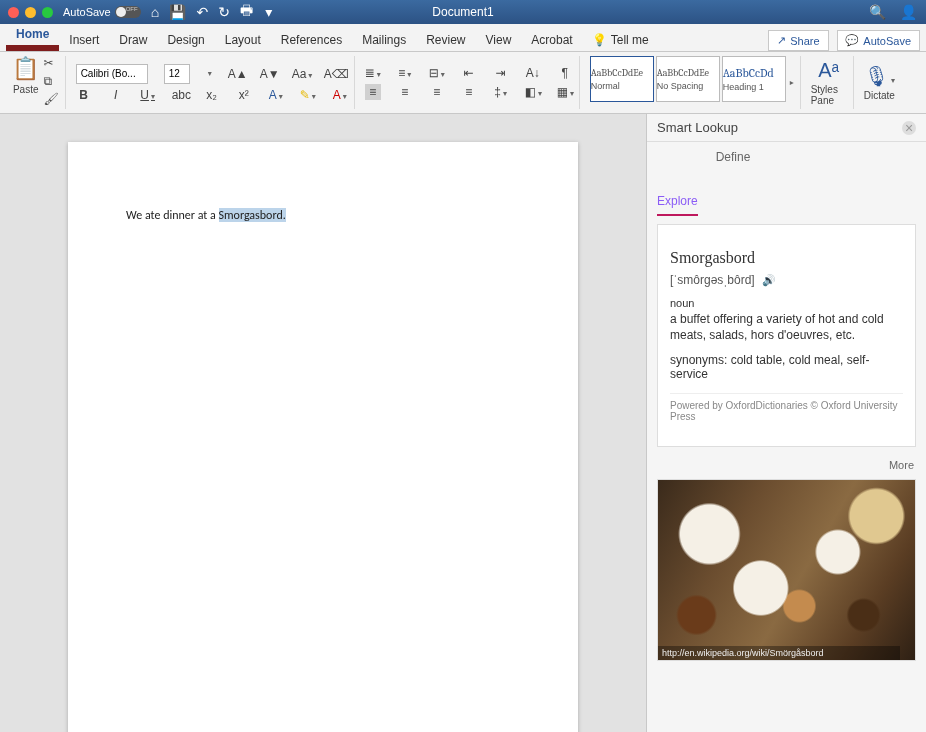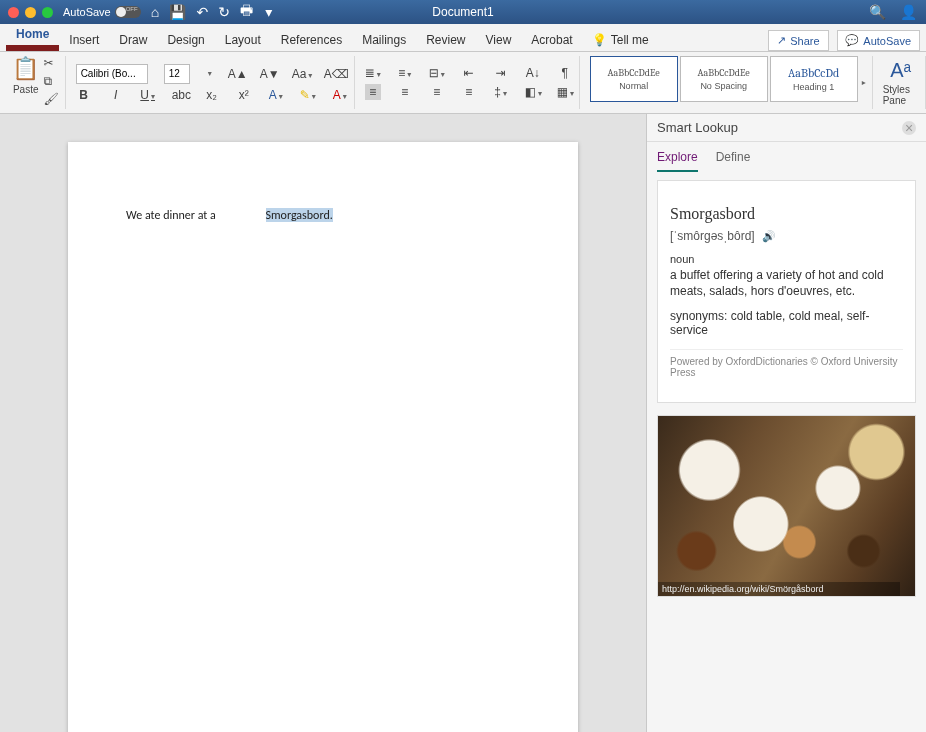"AaBbCcDdEe" .style-box { text-align: center -> left; width: 88px -> 64px }
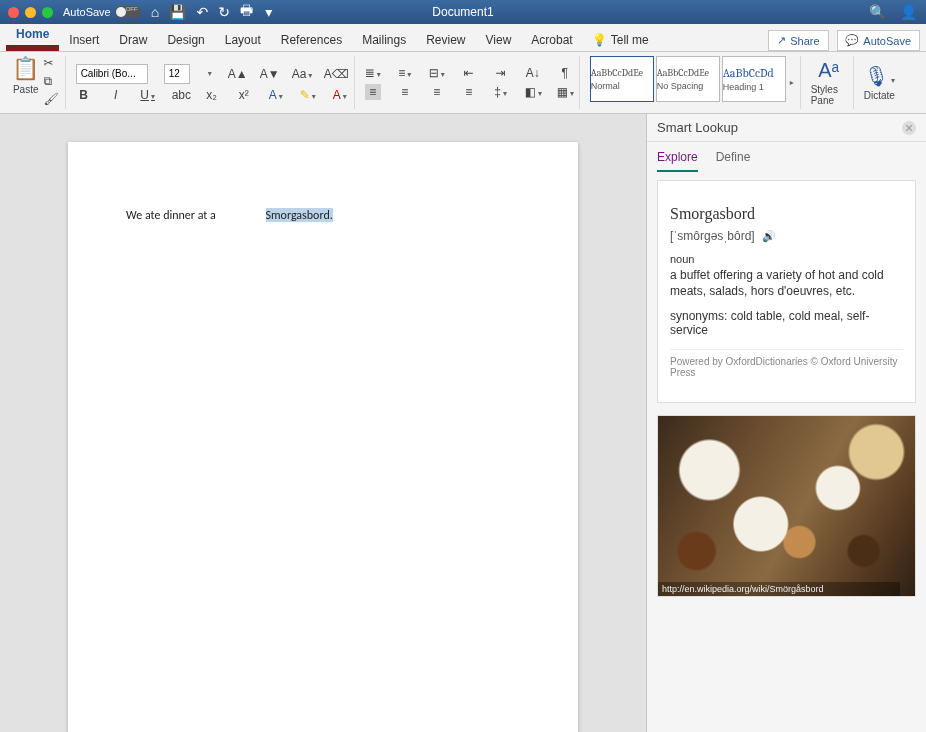"Explore" .side-tab.active { border-bottom: 2px solid #0f766e -> 2px solid #be185d; color: #701a75 -> #8b5cf6; margin-top: none -> 44px }
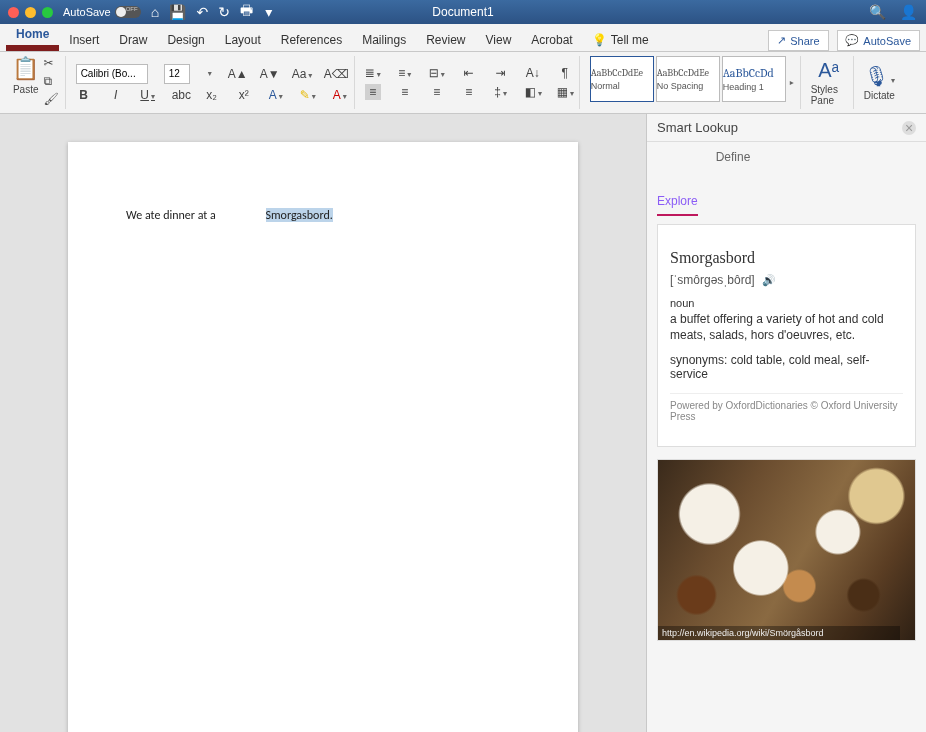"Smorgasbord." .doc-text .sel { margin-left: 47px -> none }
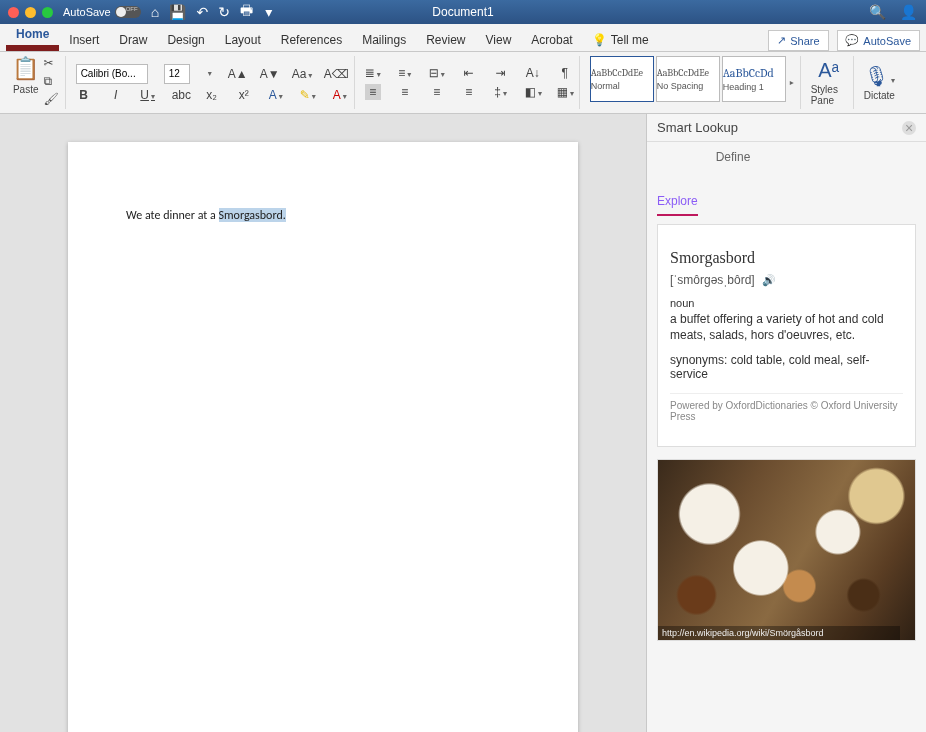"More" div.more { html: none -> <div>More</div> }
